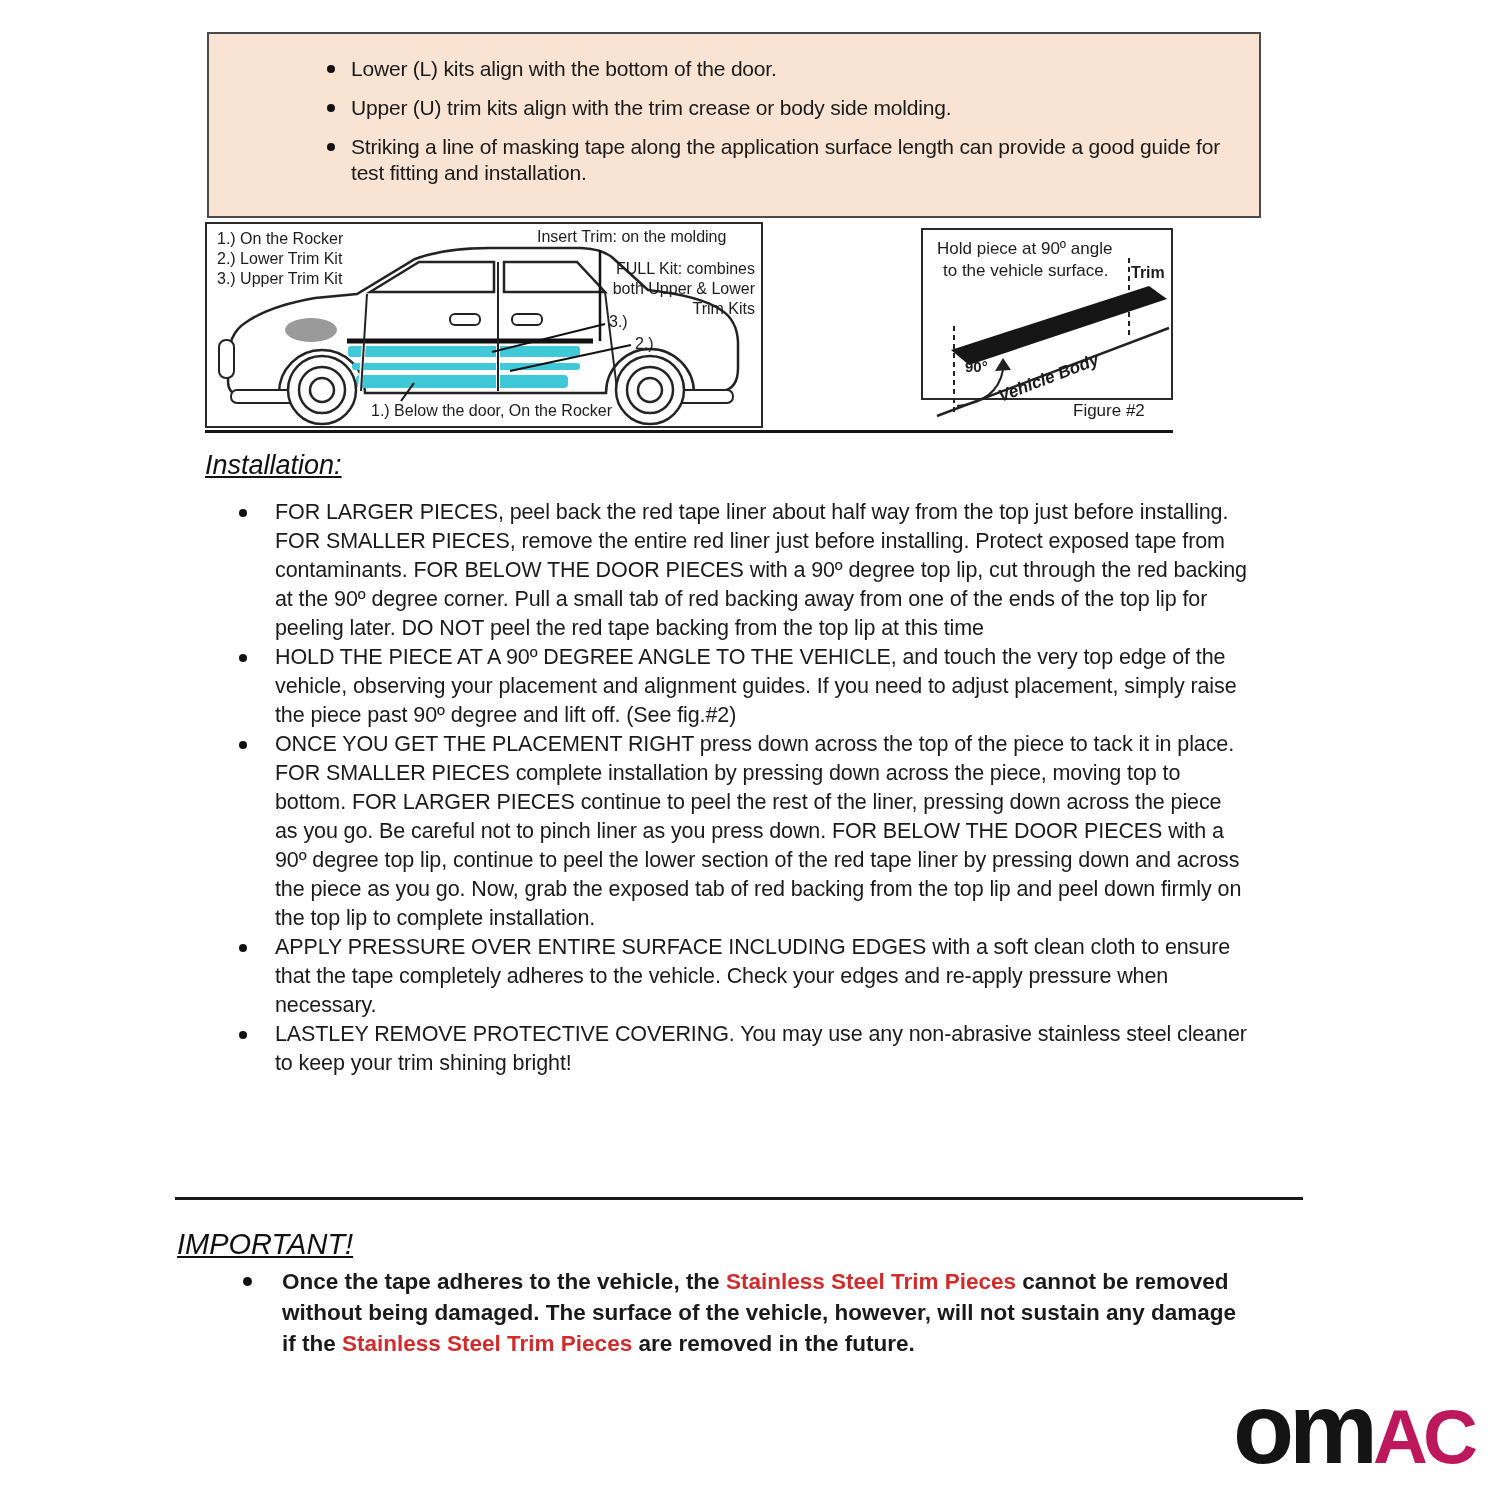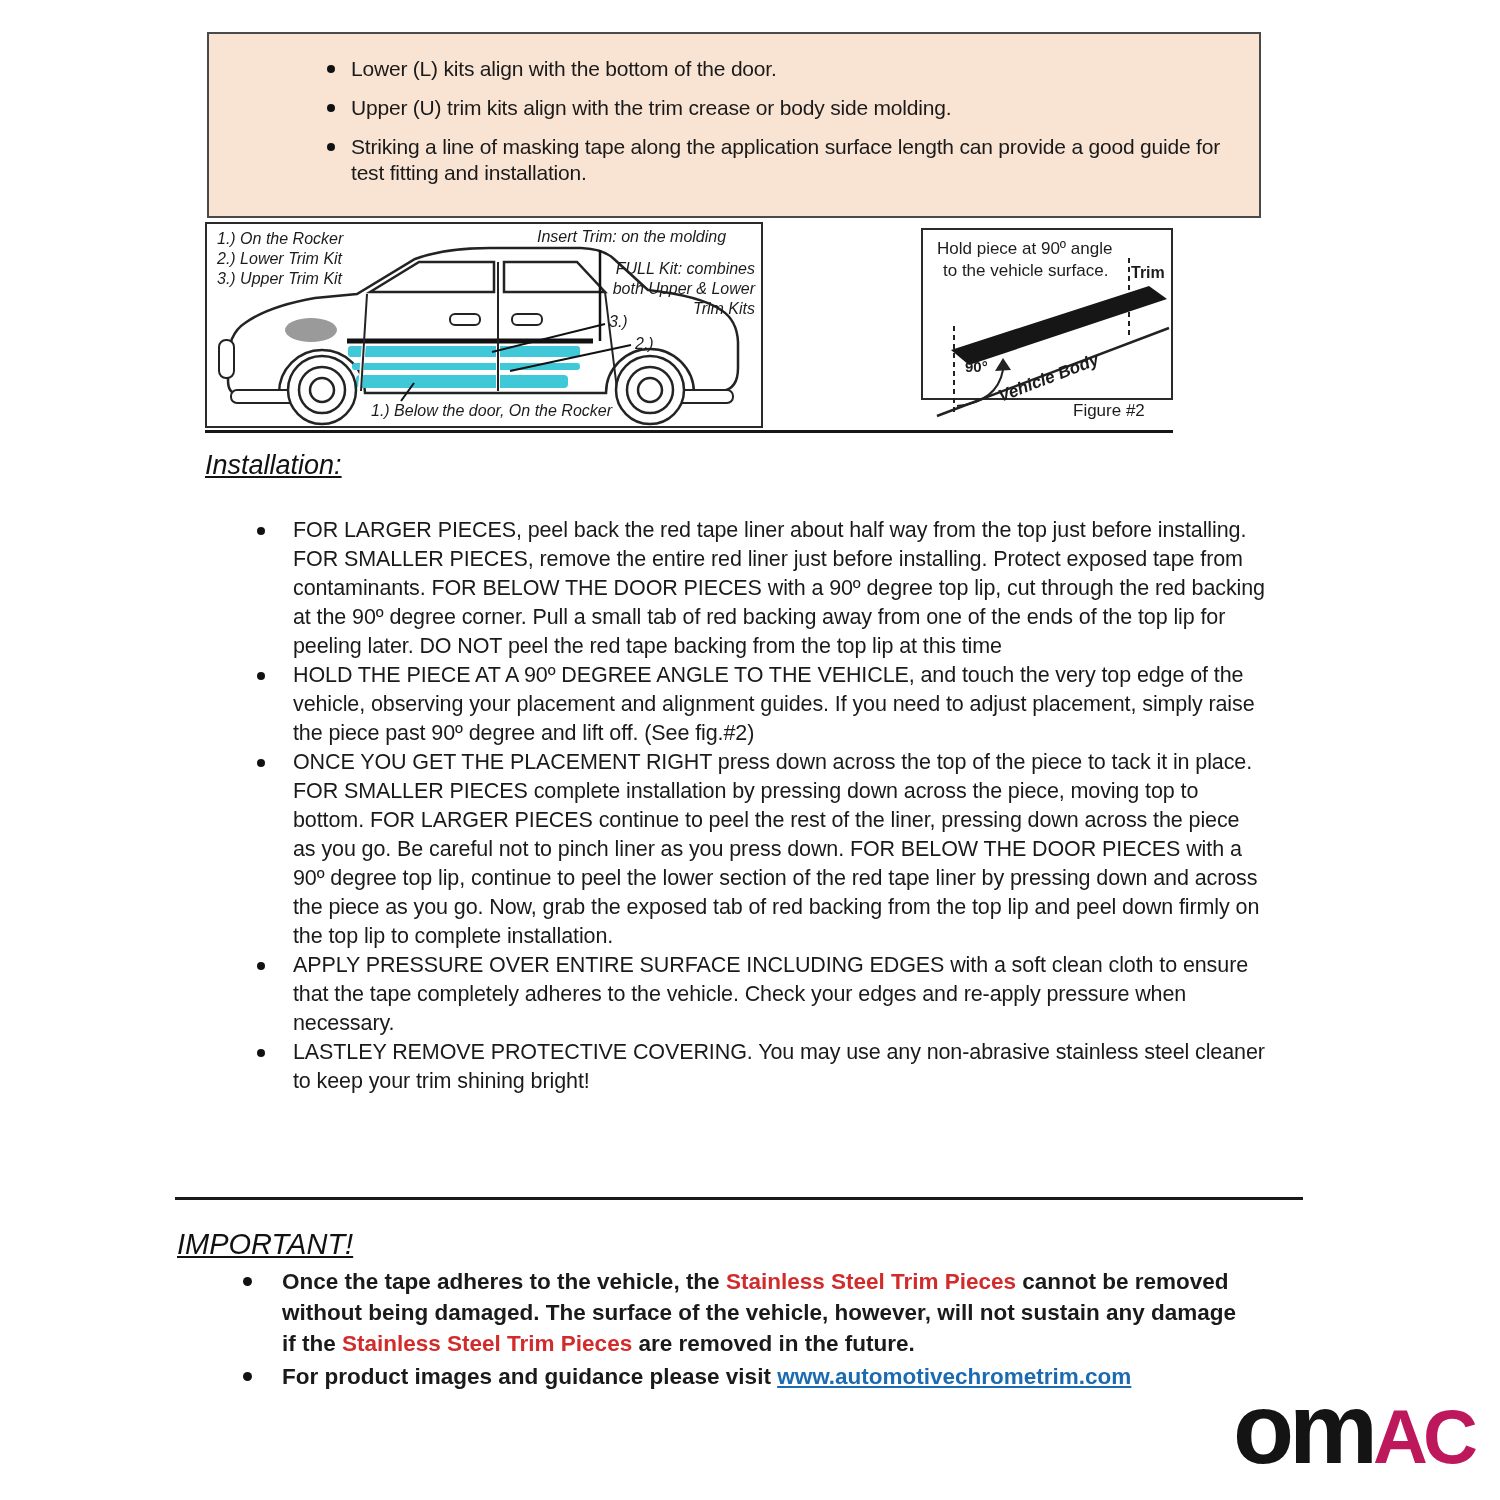"1.) On the Rocker" .car-box { font-style: italic -> none }
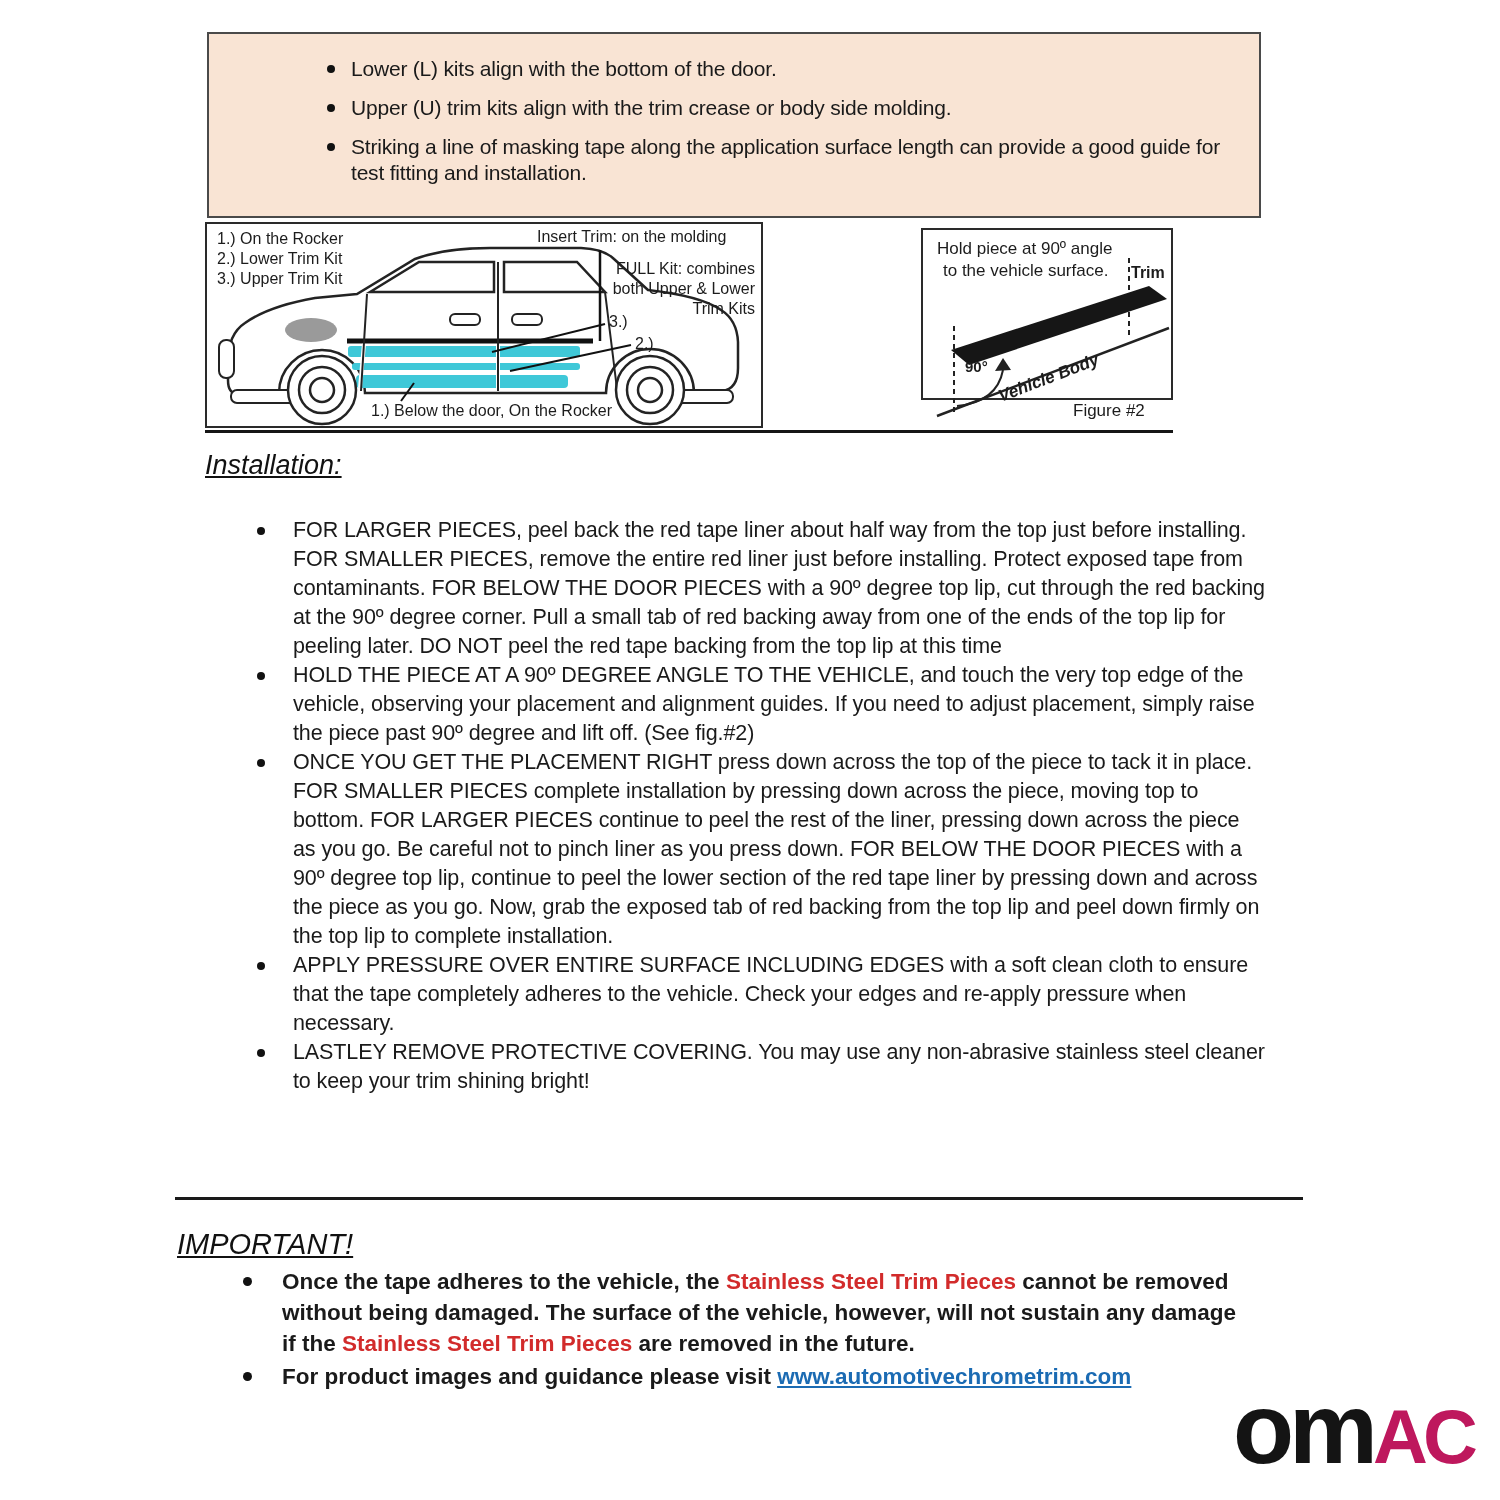"FOR LARGER PIECES, peel back" .install-list { margin: 18px -> 0 }
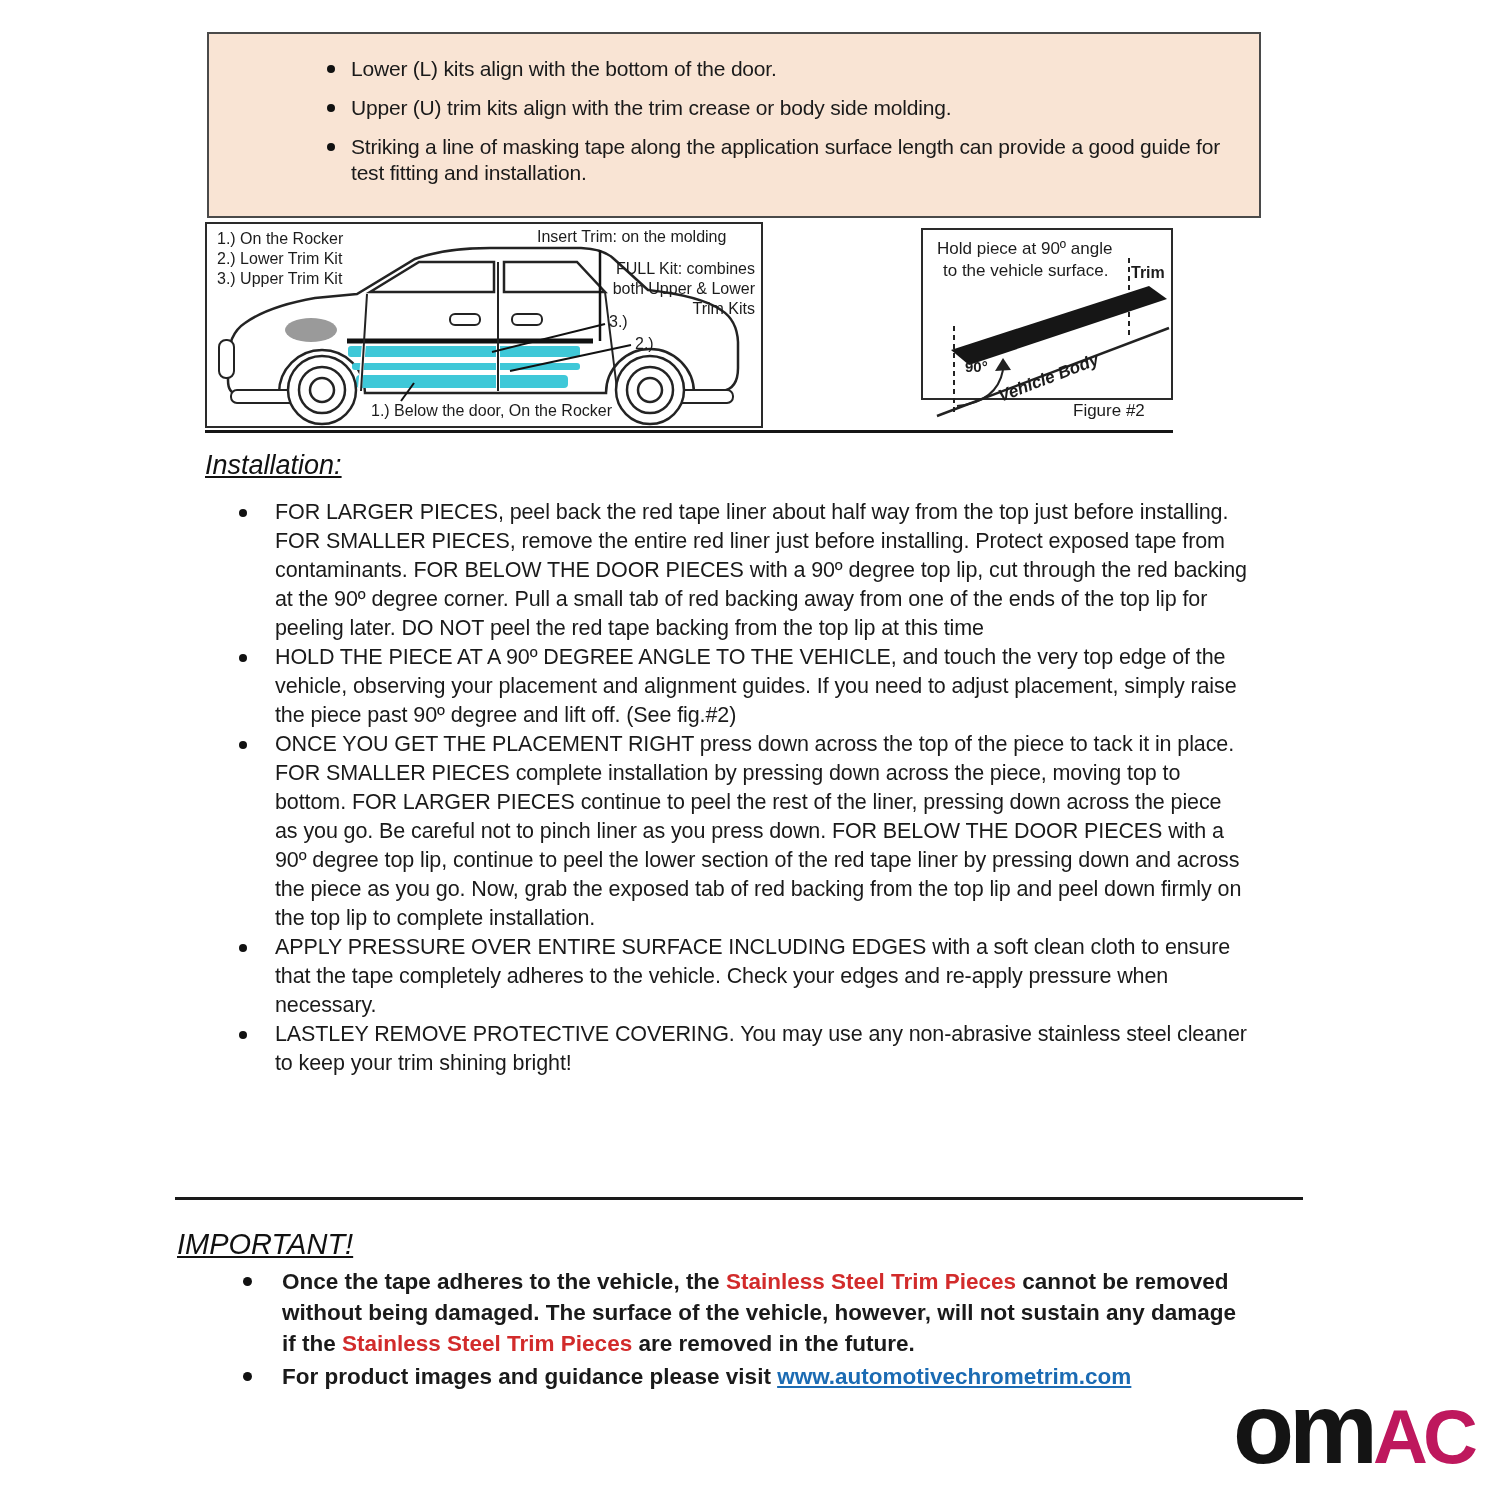"For product images and guidance" li { html: <li> <span>For product images and guidance please visit </span><a>www.automotivechrometrim.com</a> </li> -> none }
